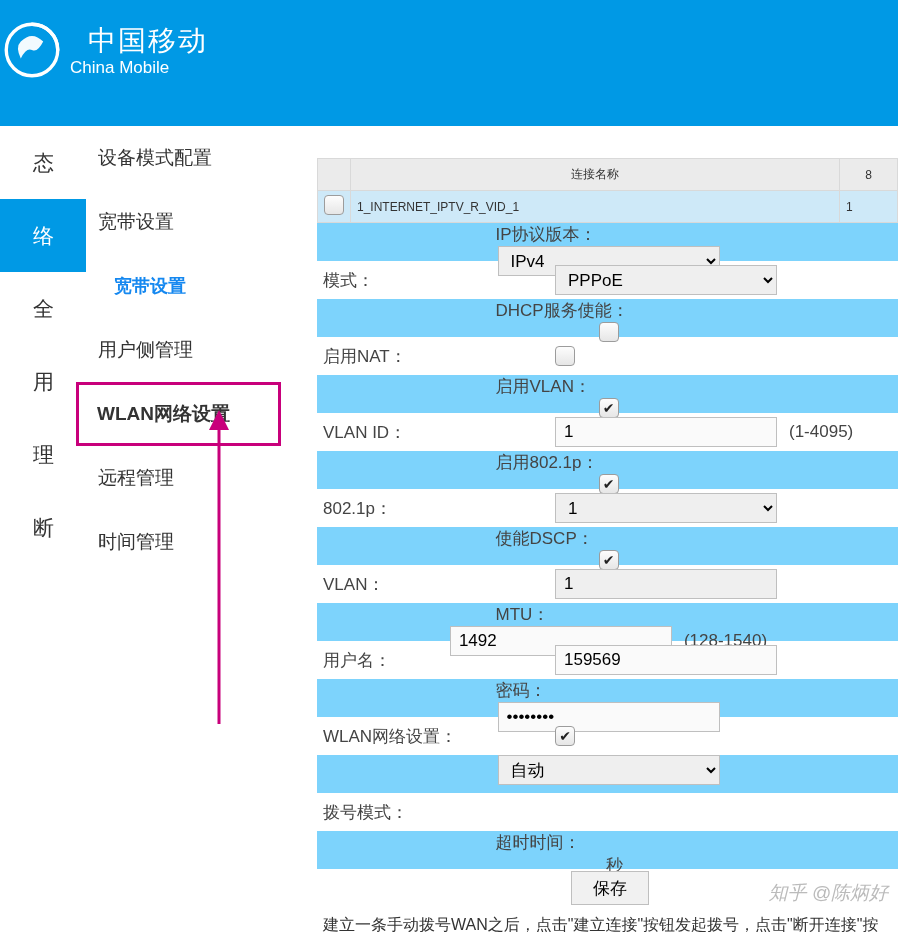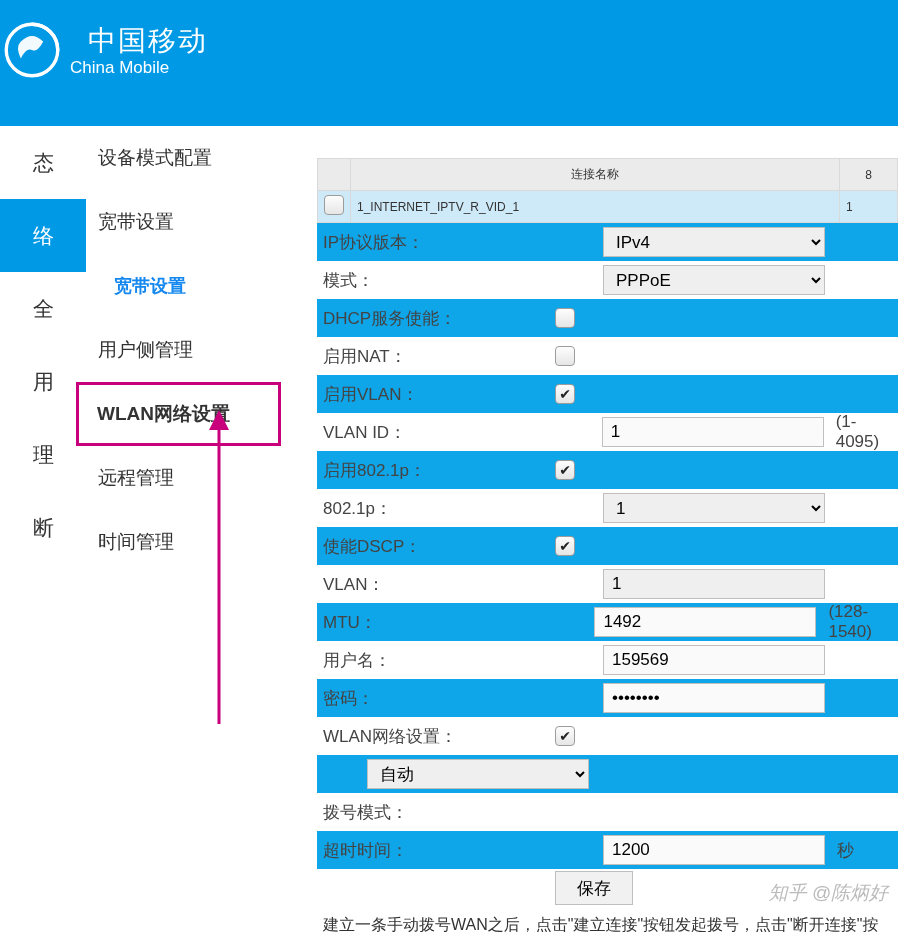"IP协议版本：" .row.alt { background: #0ea5e9 -> #7dd3fc; flex-direction: none -> column }
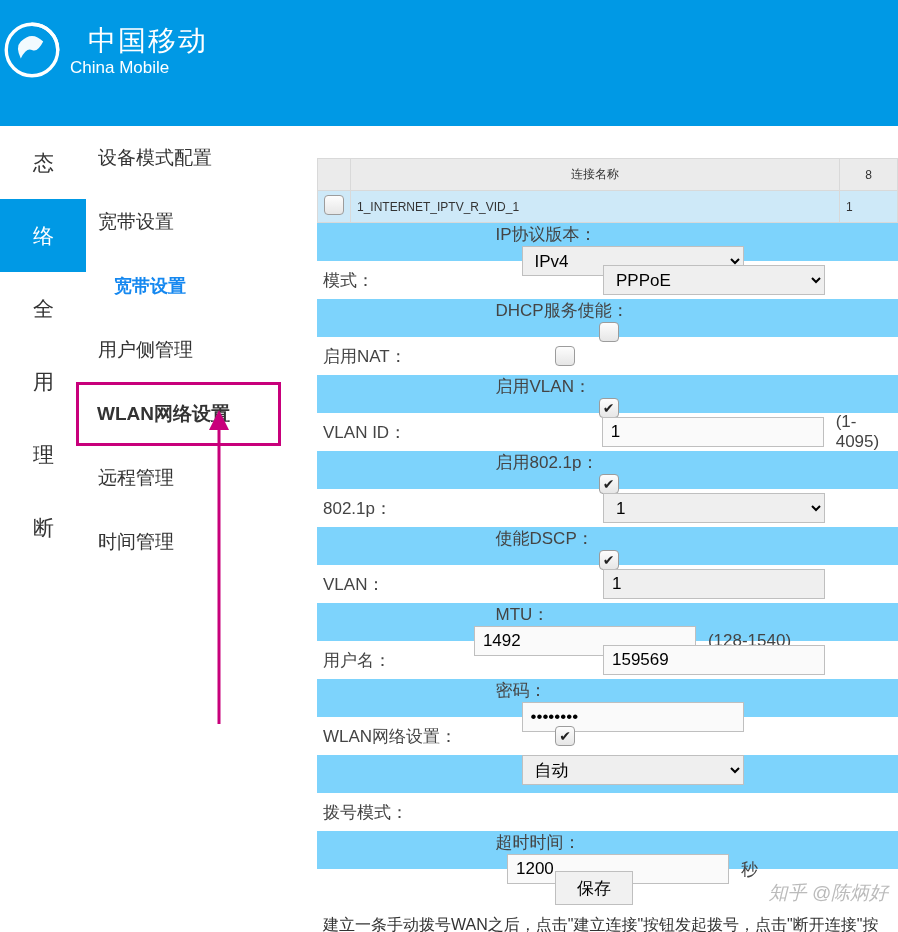"IPv4" select, input[type=text], input[type=password] { margin-left: 48px -> none }
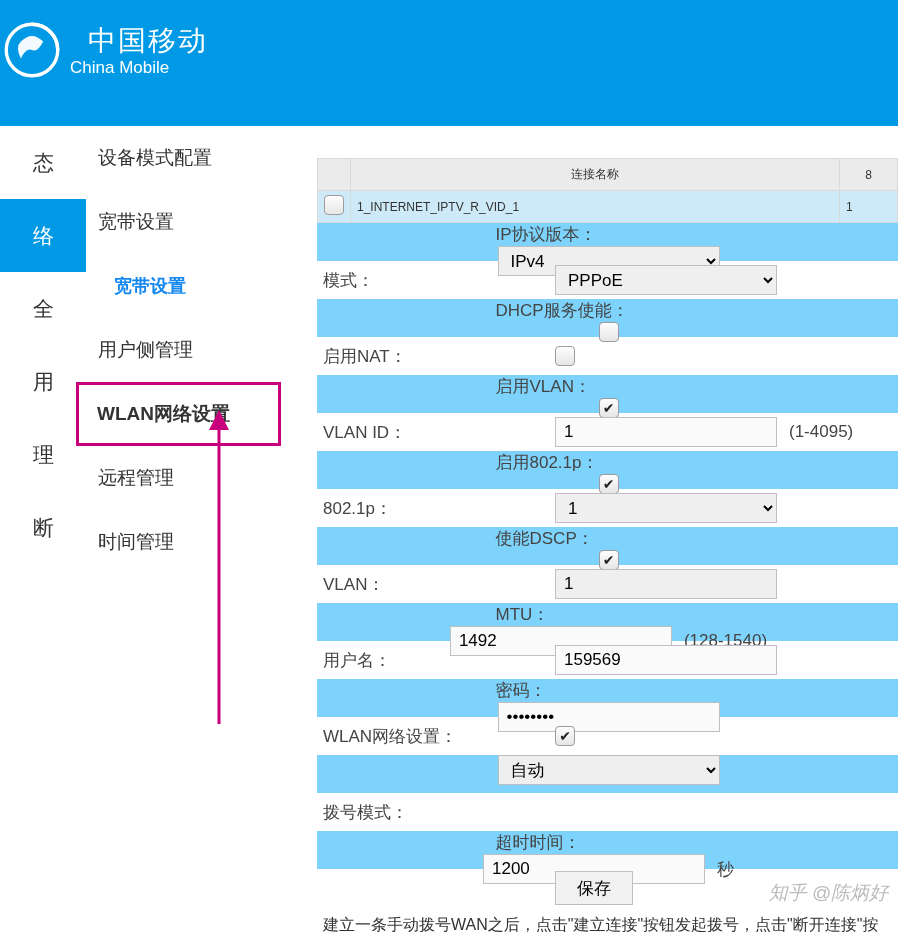"1200" input { html: <input> -> none }
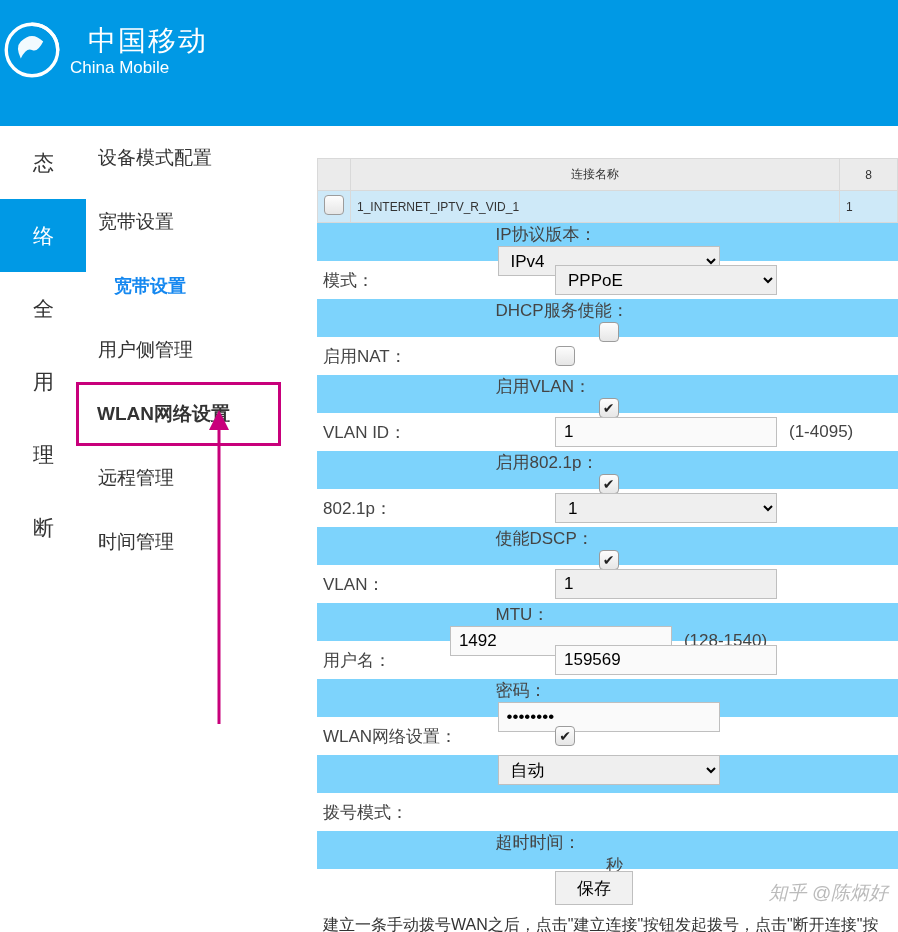"保存" .savebtn { margin-left: 0 -> 16px }
